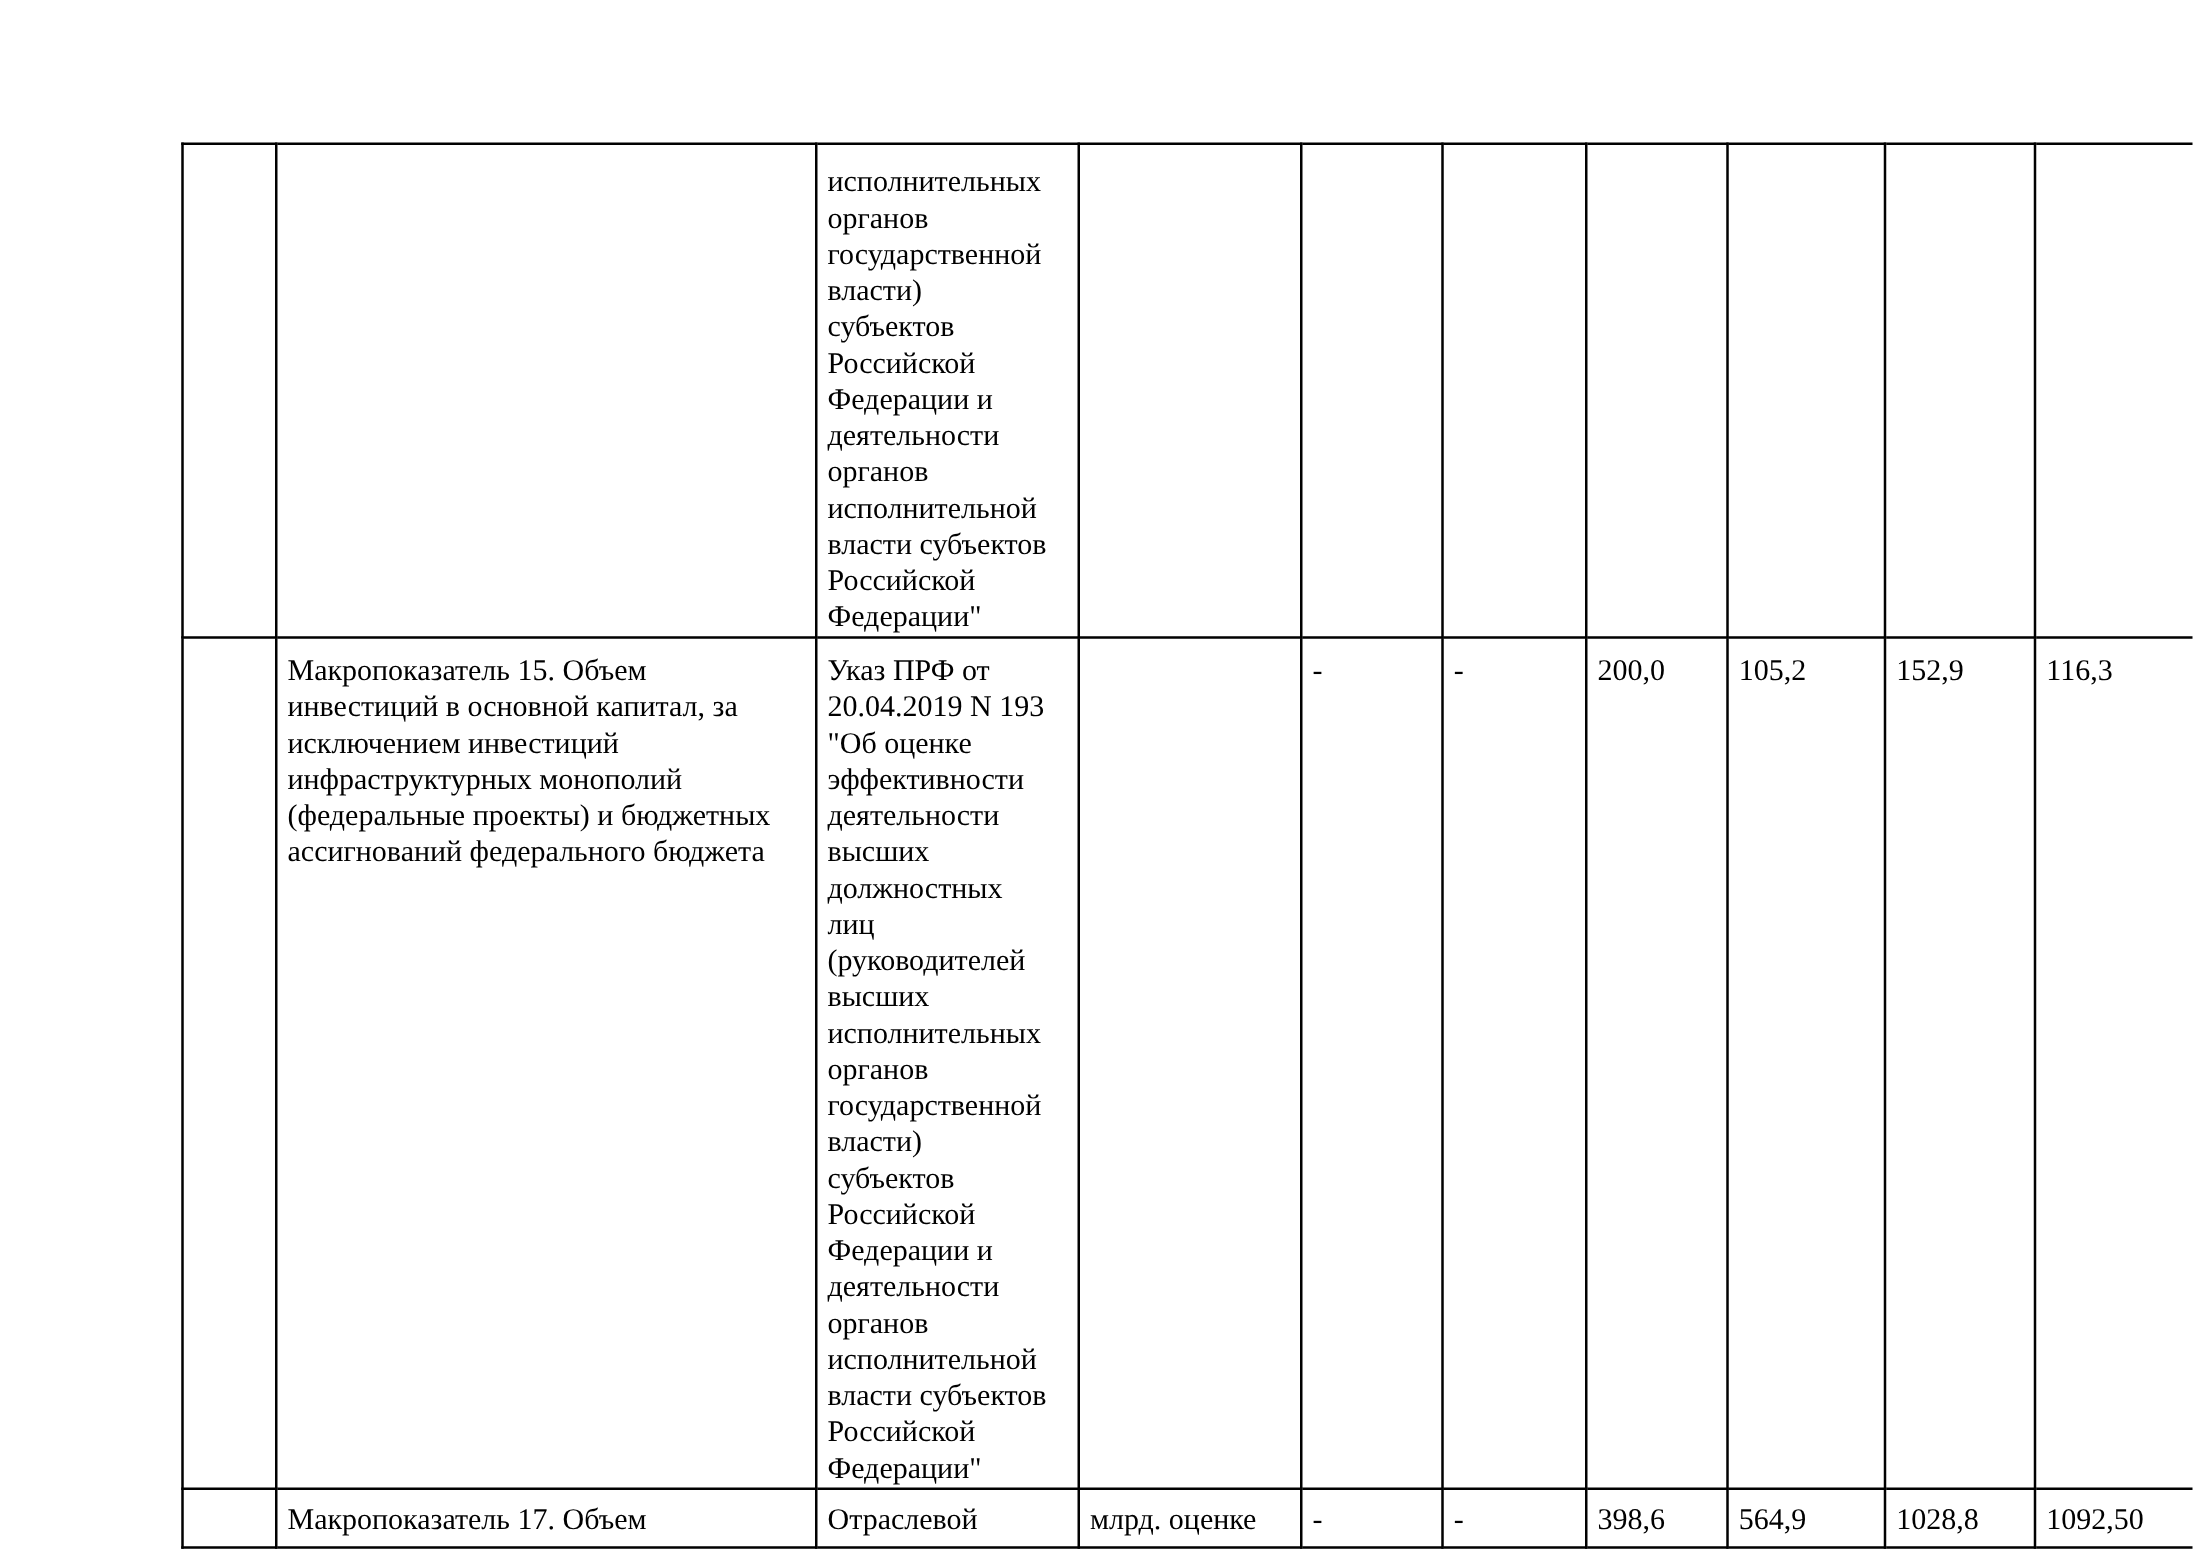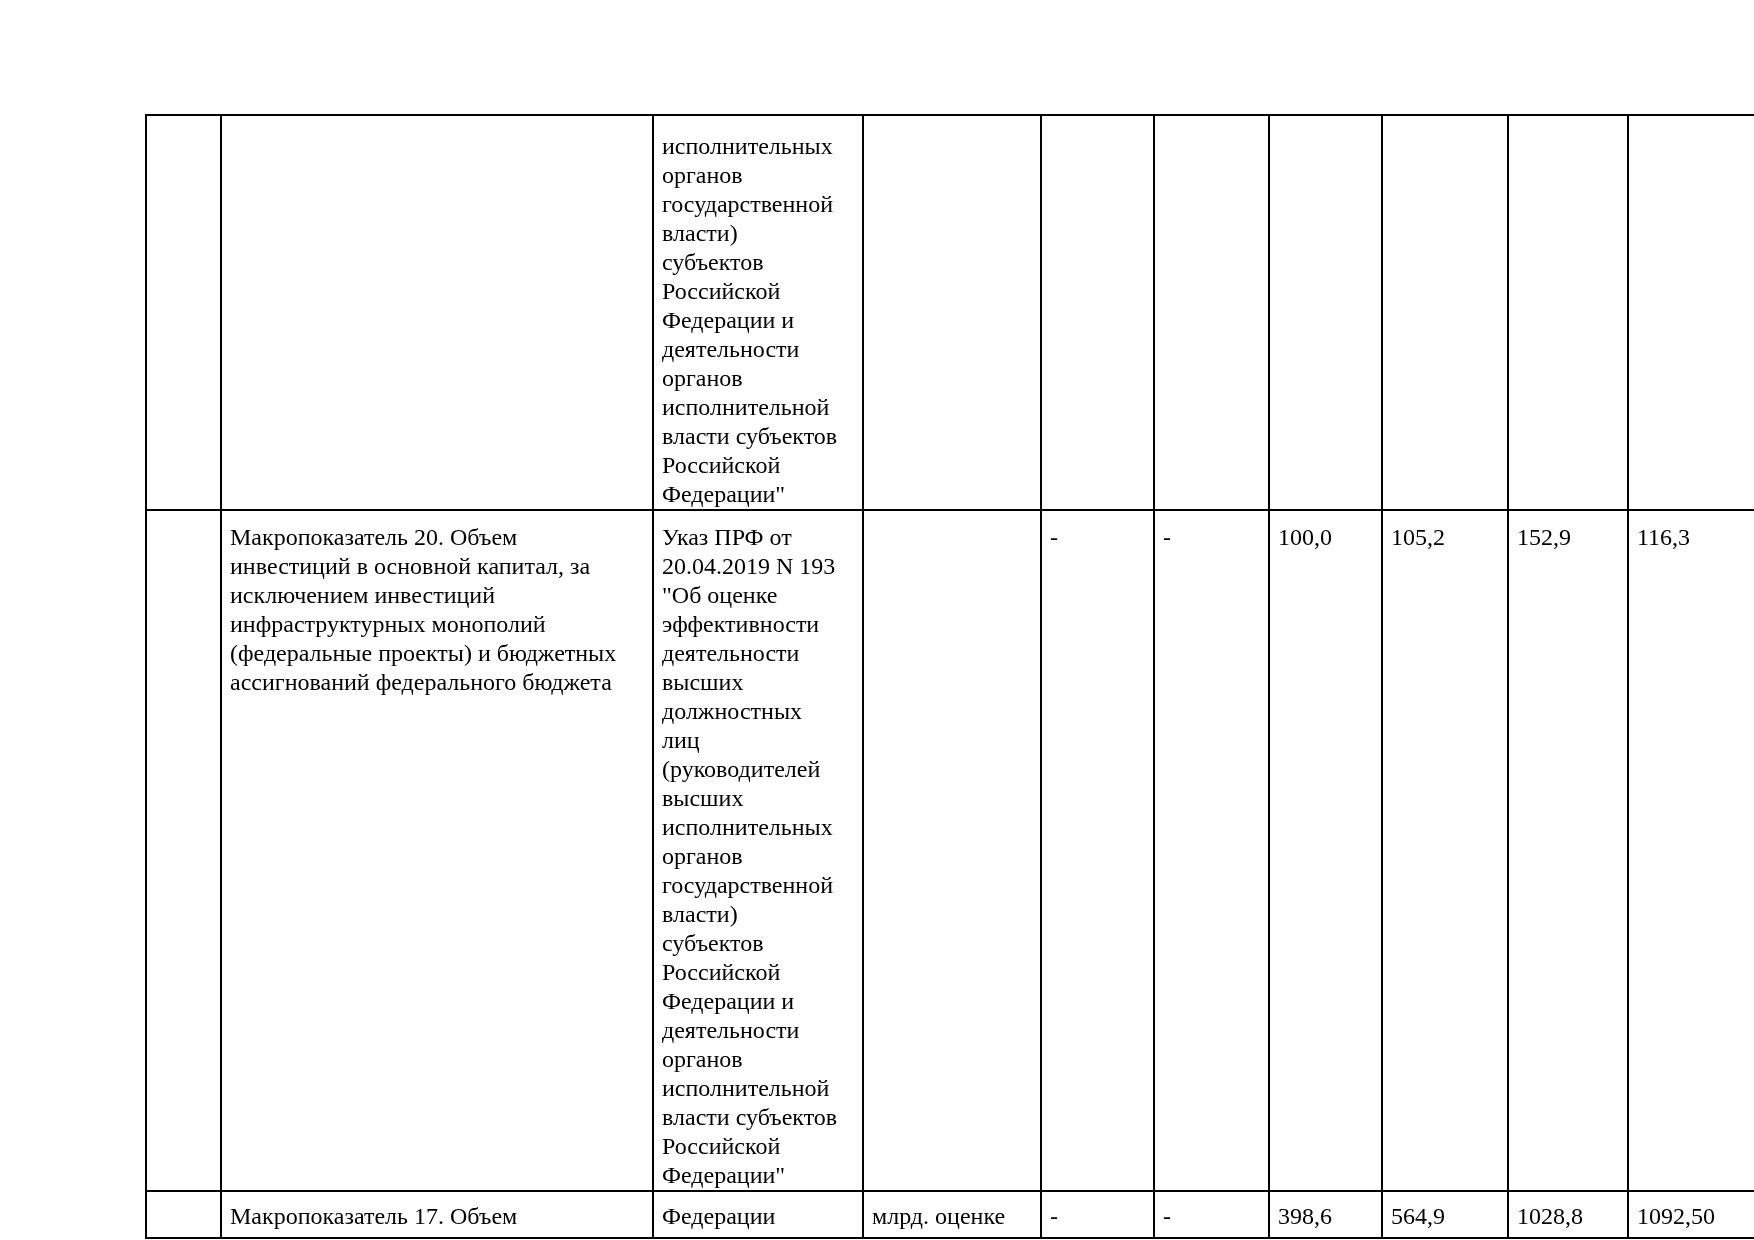"Макропоказатель 20. Объем" td.cell-name { text: 20 -> 15 }
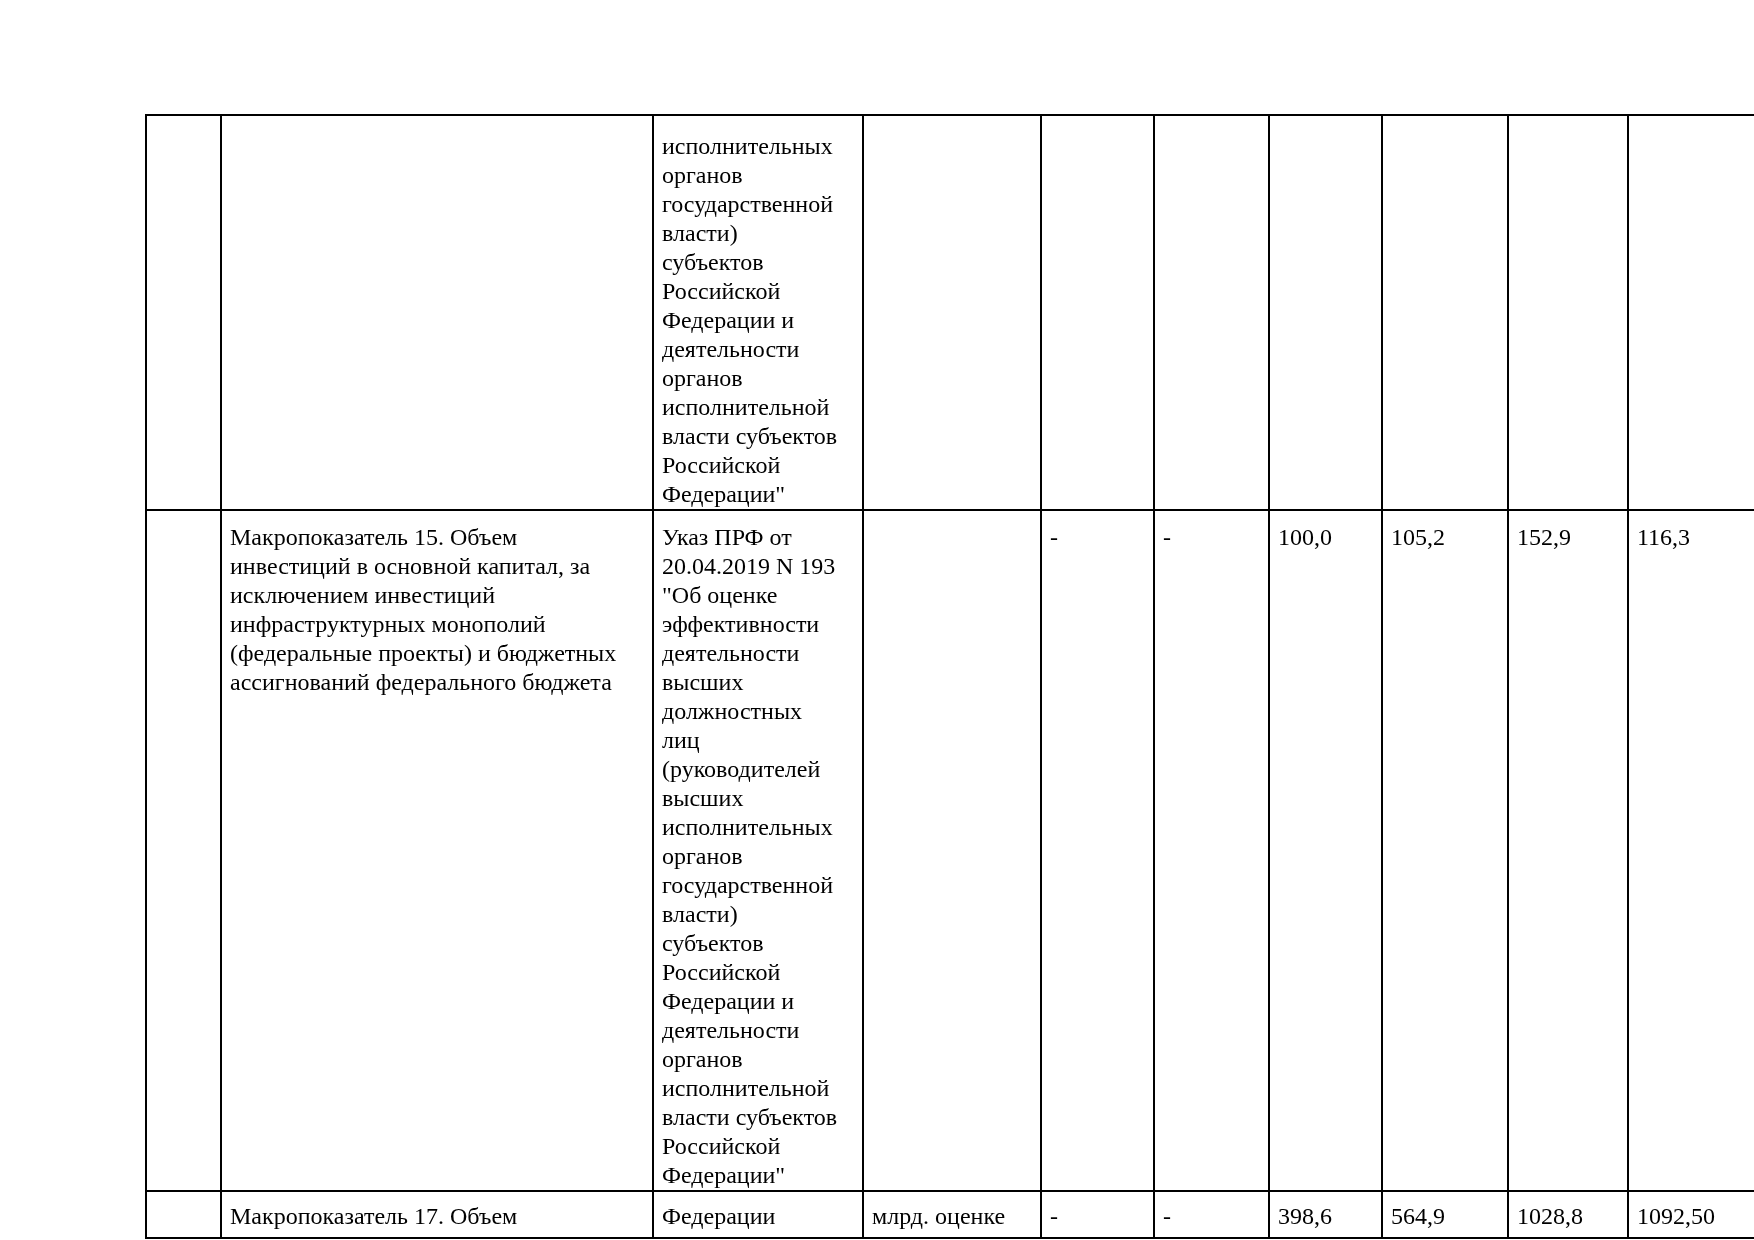"100,0" td.cell-value { text: 100,0 -> 200,0 }
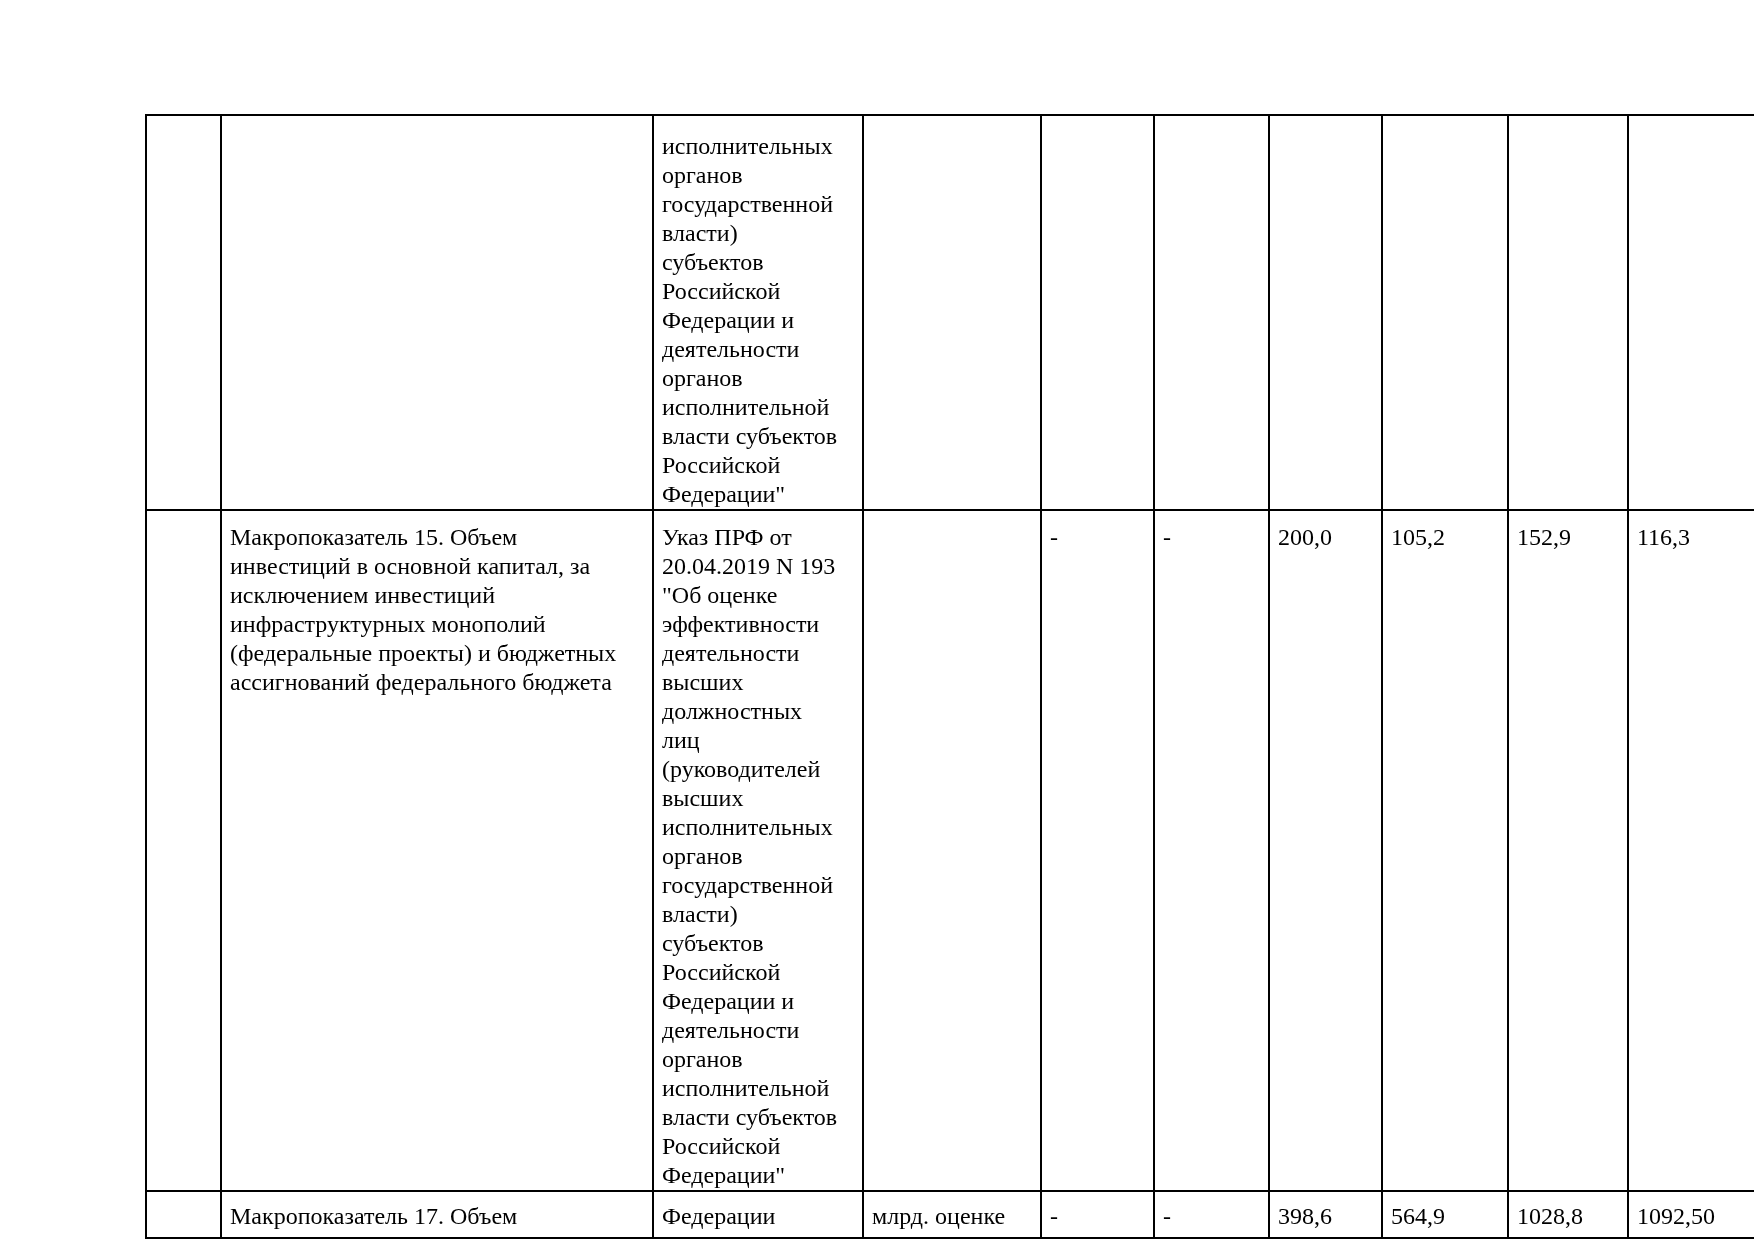"Федерации" td.cell-basis { text: Федерации -> Отраслевой }
